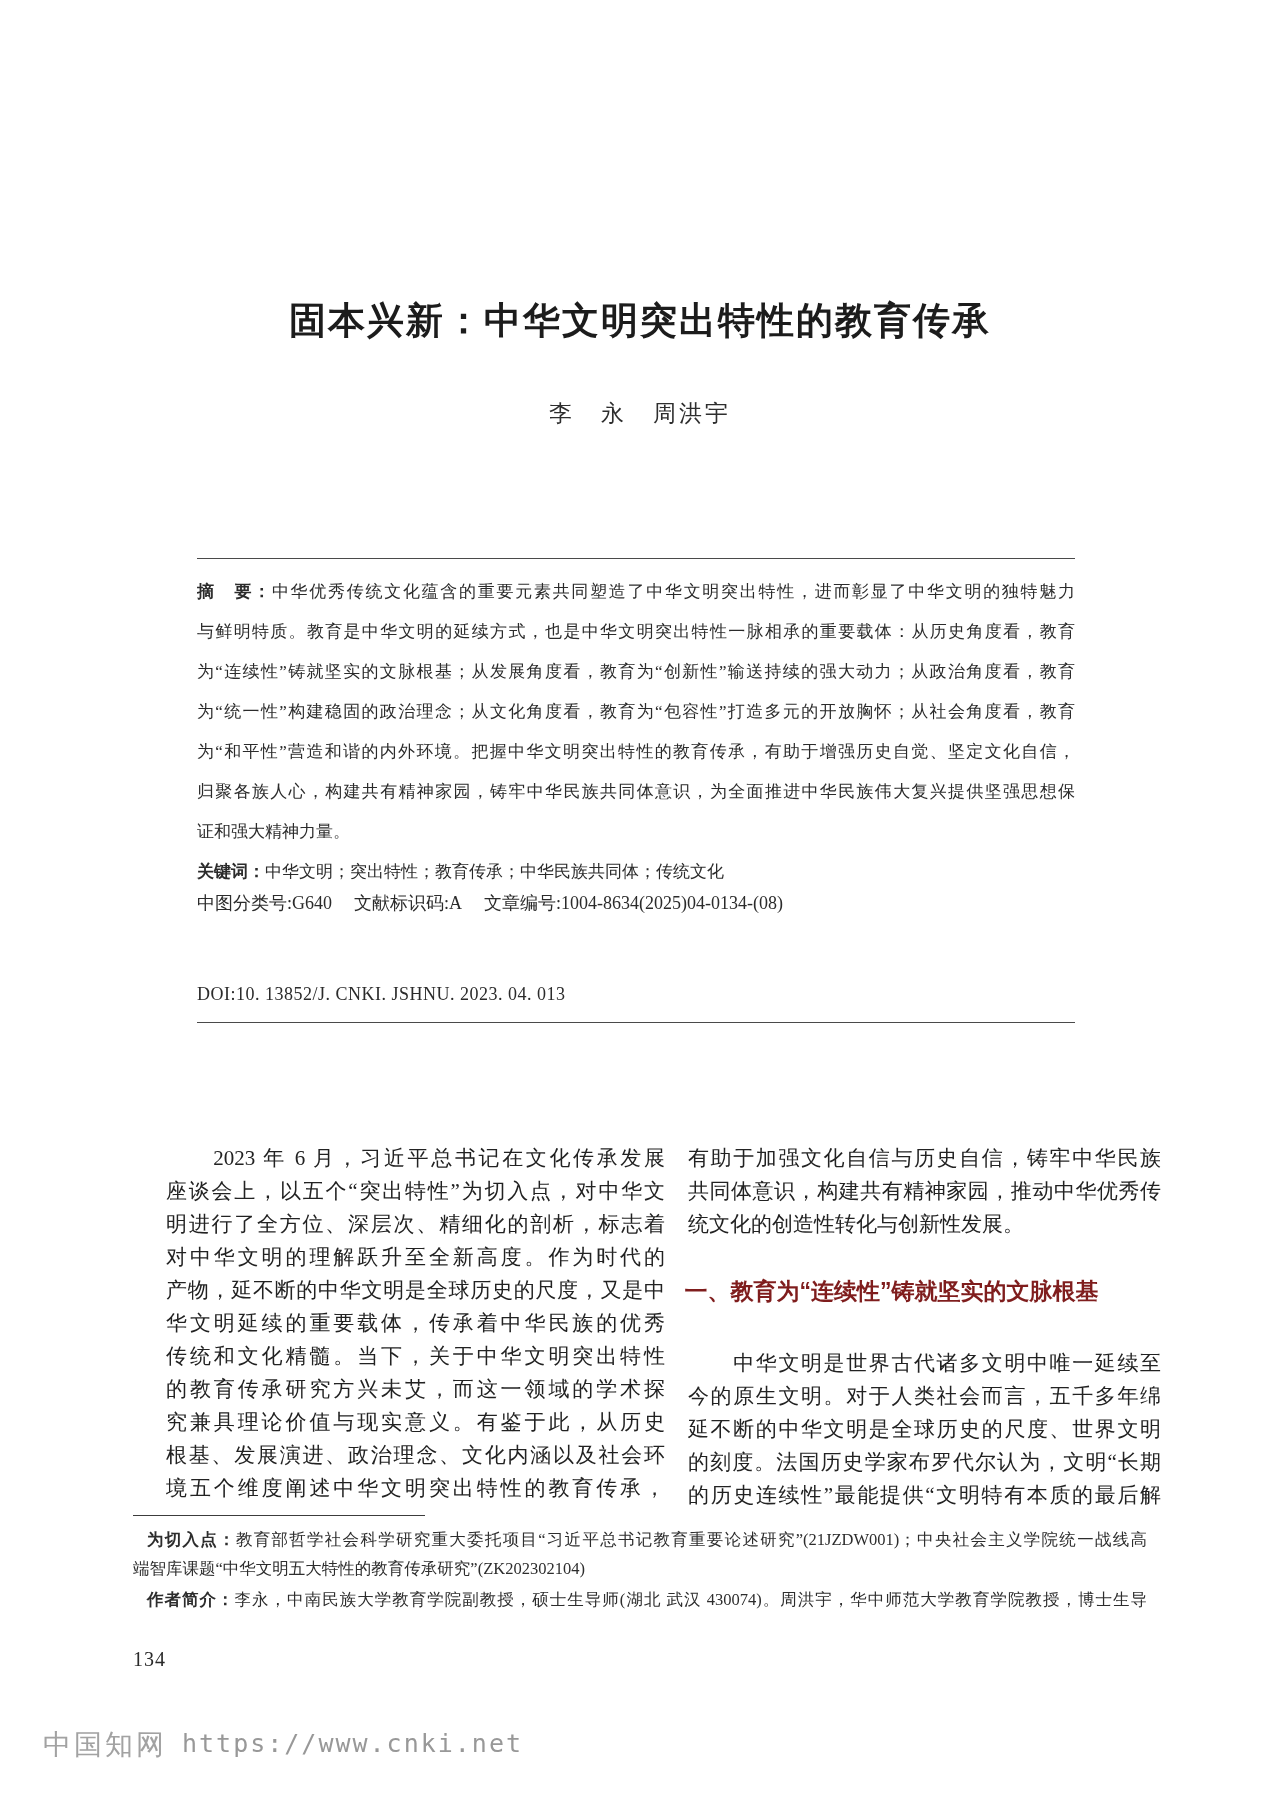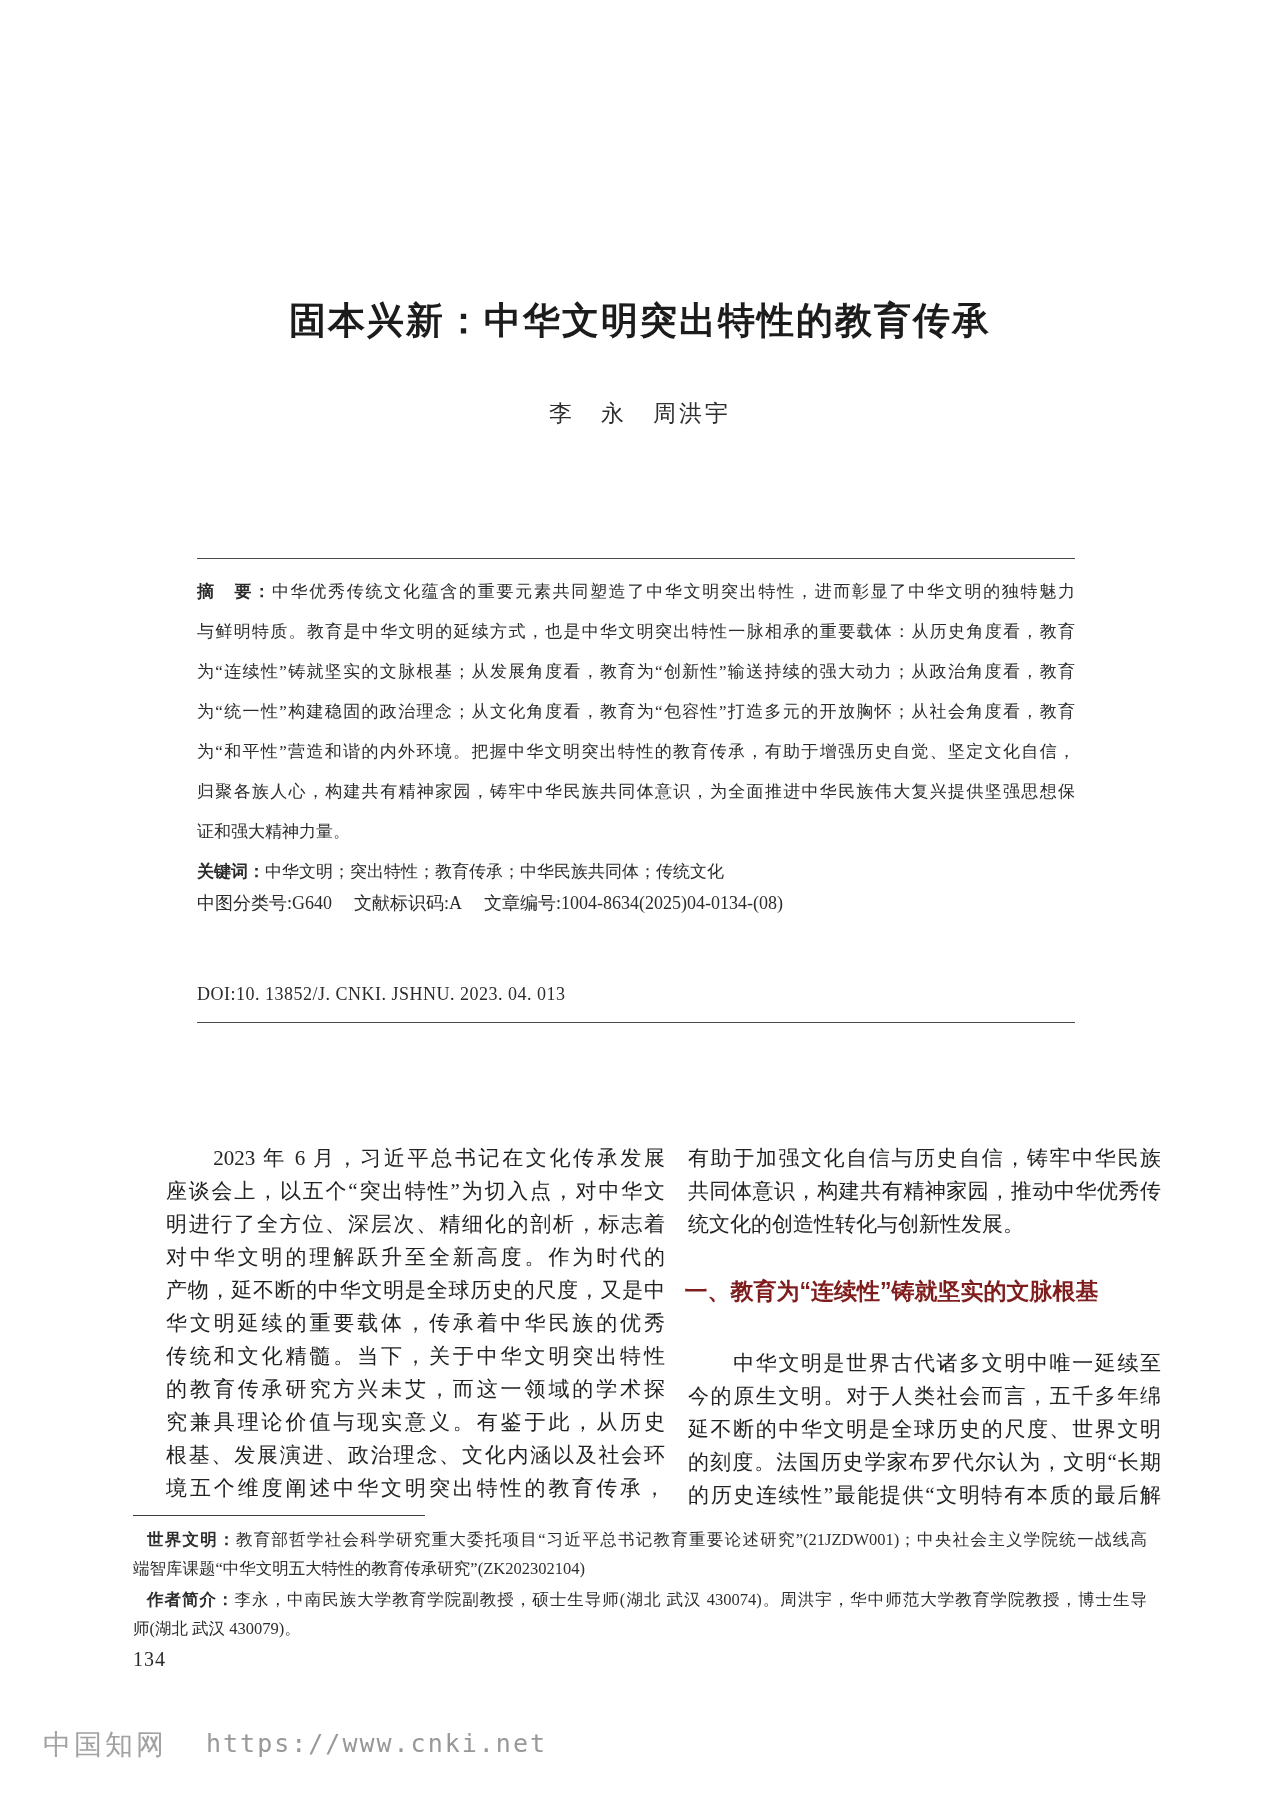"世界文明：" span.fn-label { text: 世界文明 -> 为切入点 }
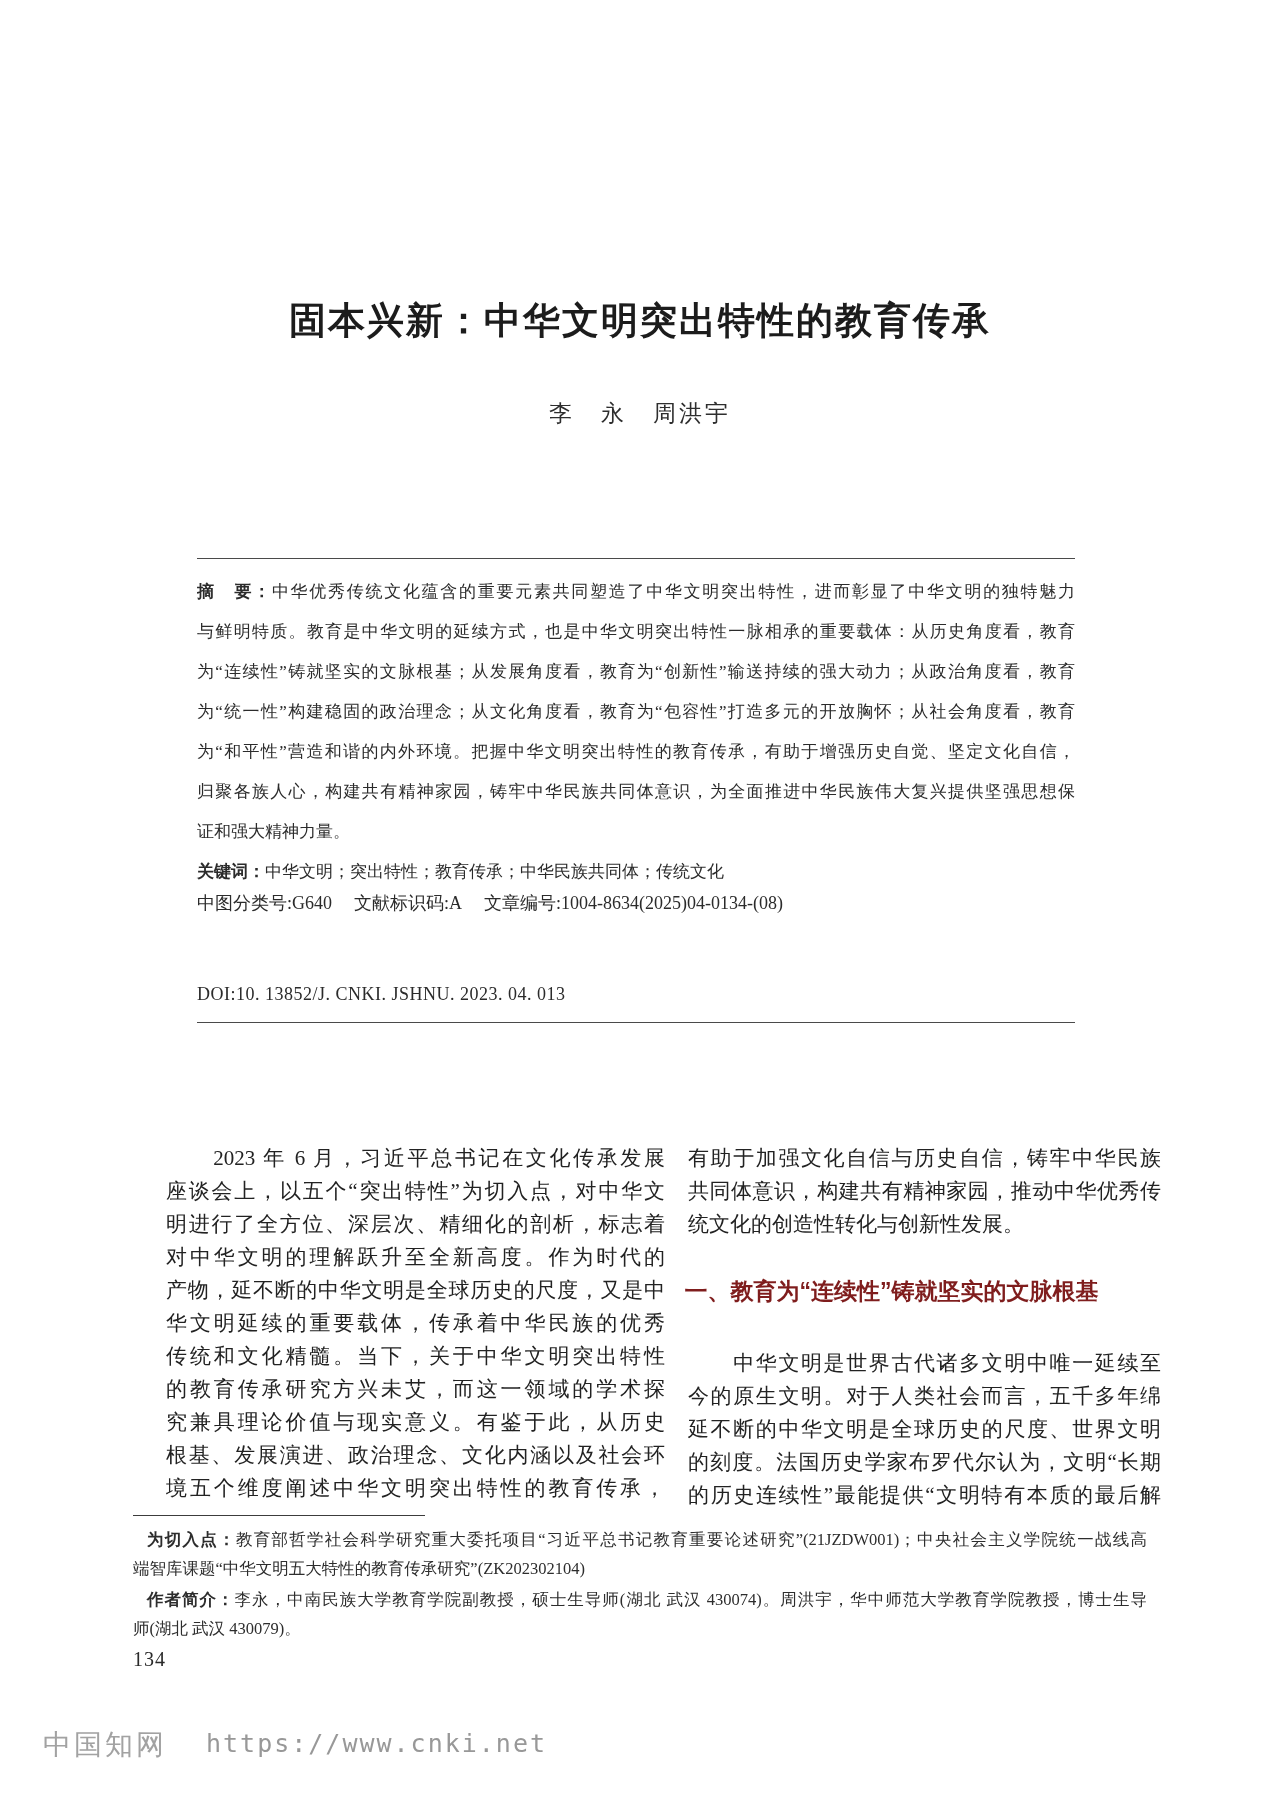"师(湖北 武汉 430079)。" div.line { html: <div>师(湖北 武汉 430079)。</div> -> none }
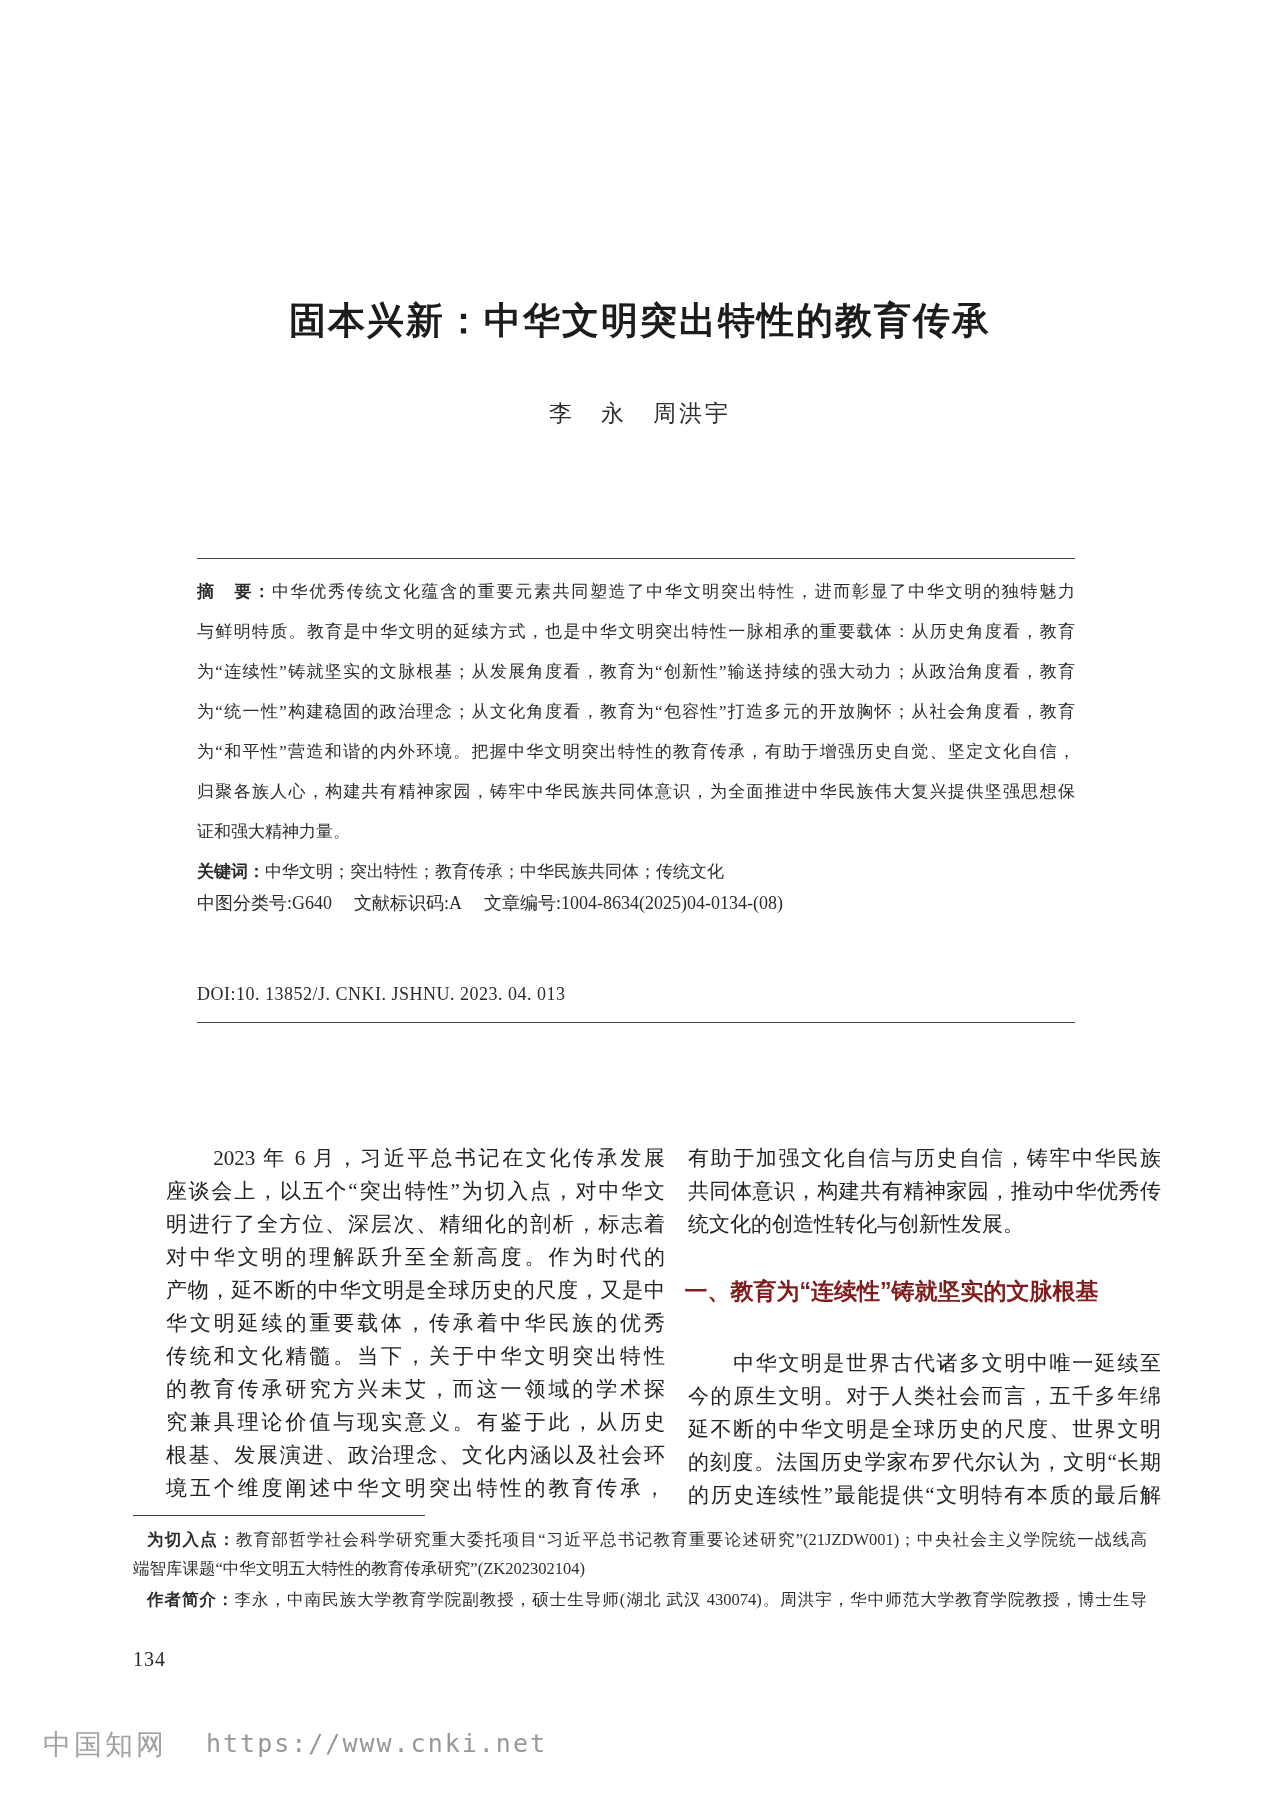"https://www.cnki.net" .watermark-url { margin-left: 24px -> none }
